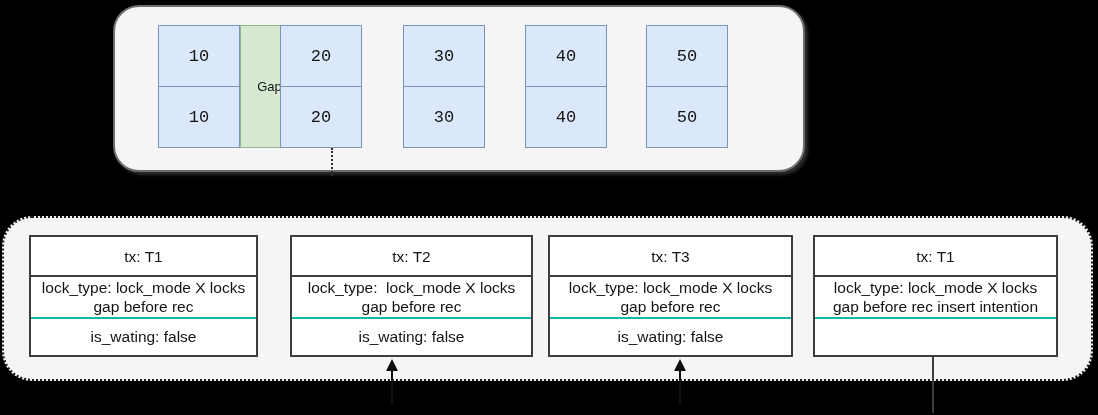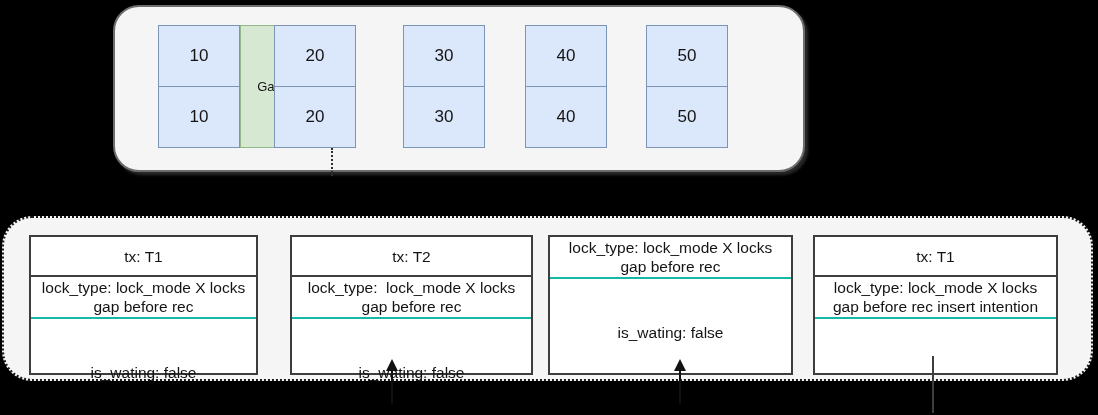"10" .rec-pair { font-family: none -> Liberation Mono, monospace }
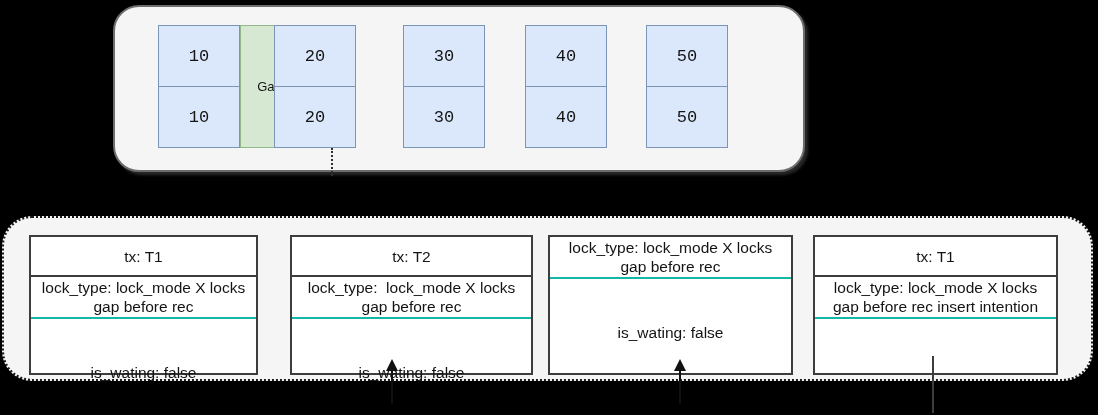"20" div.rec-pair { left: 274px -> 280px }
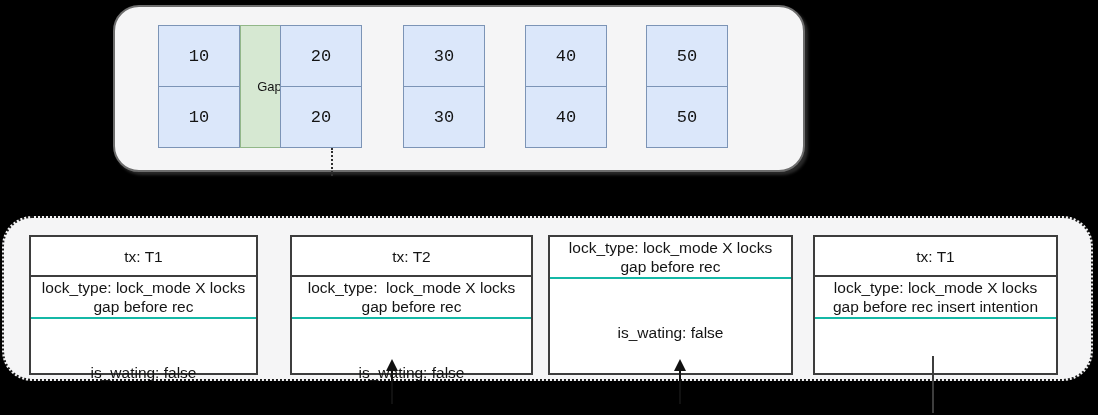"tx: T1" .lock-table { height: 140px -> 122px }
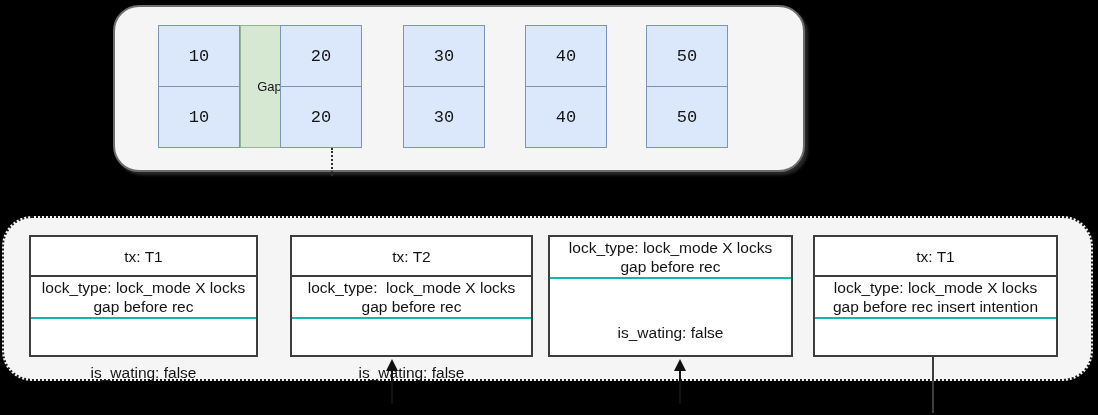"tx: T3" div.lt-row { html: none -> <div>tx: T3</div> }
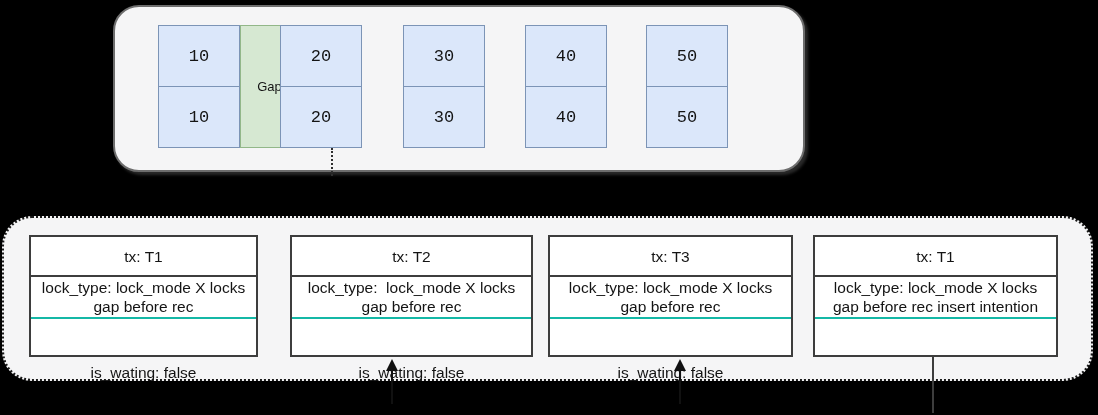"is_wating: false" .lt-wait { margin-top: 36px -> none }
